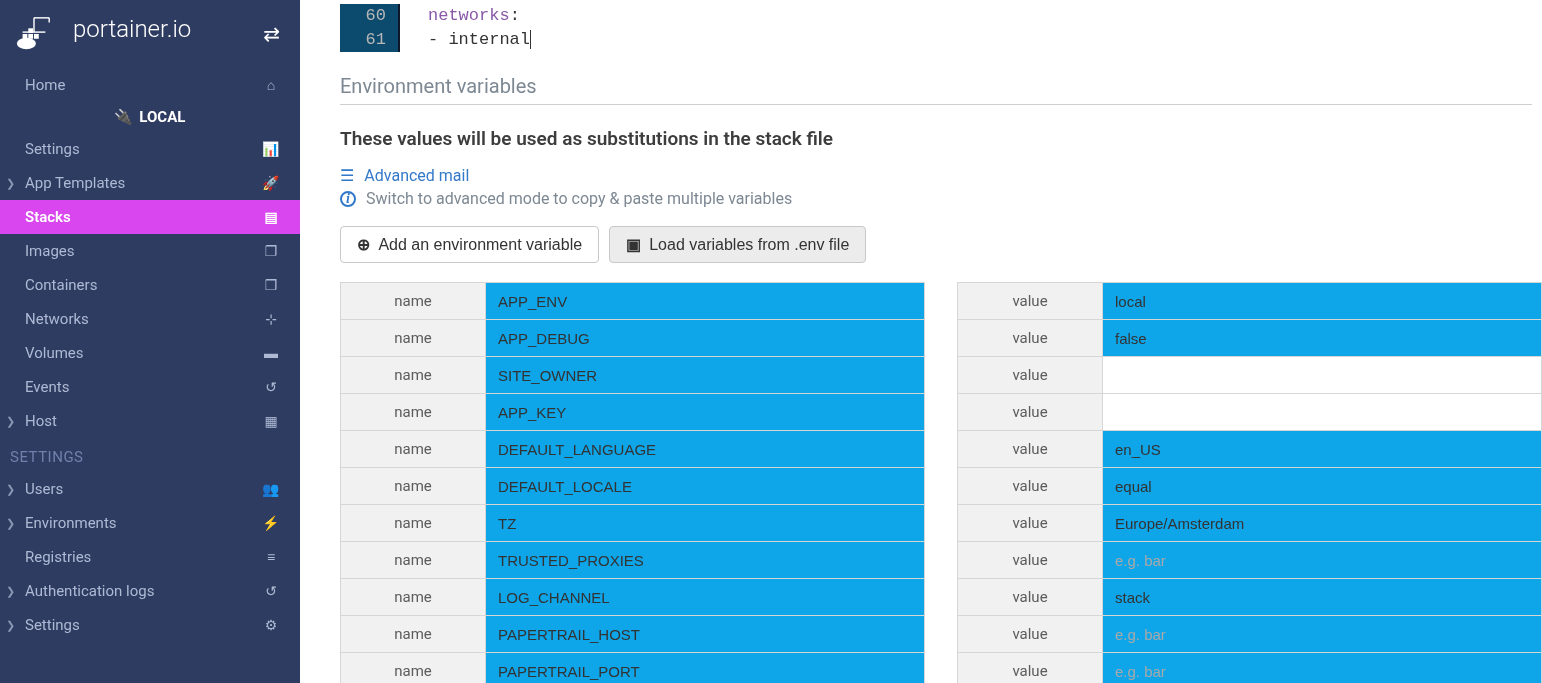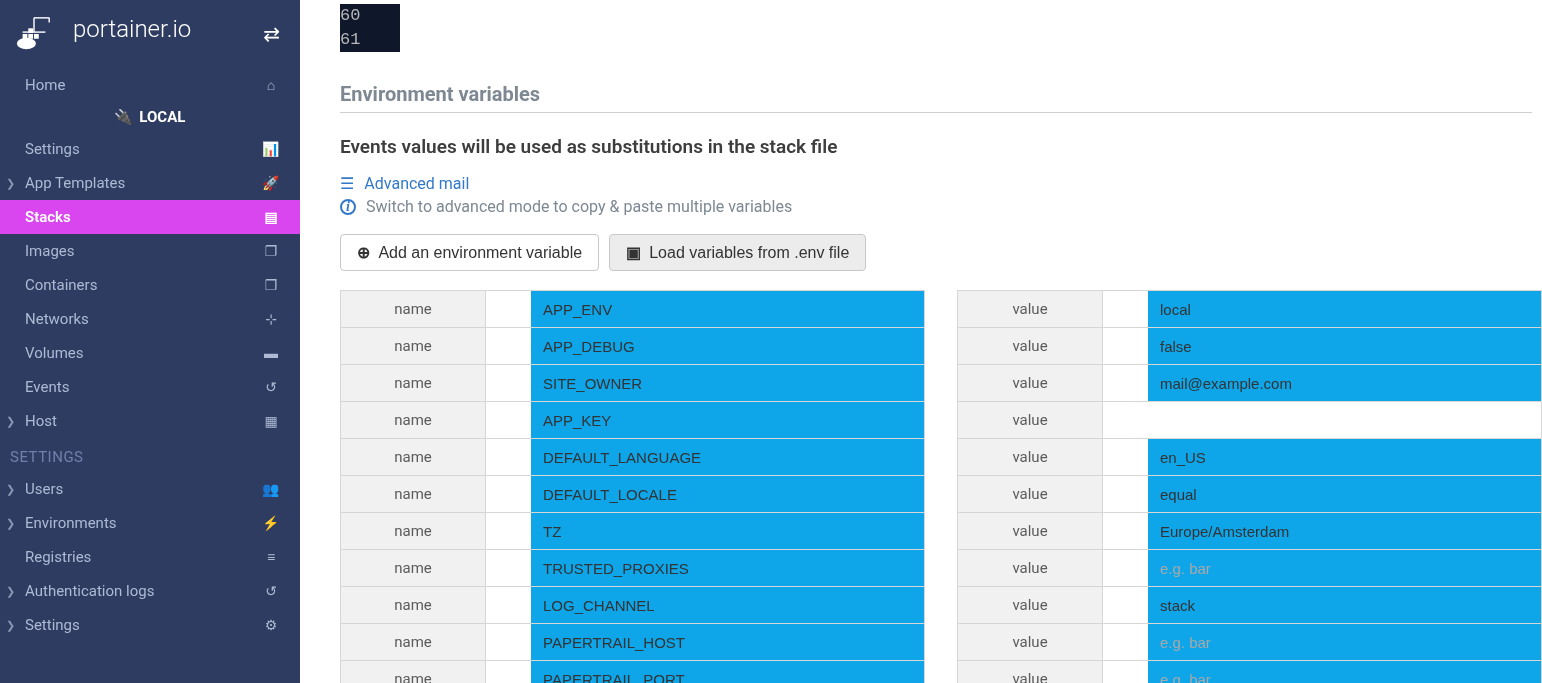"60" .gutter { background: #0f172a -> #0c4a6e; border-right: 5px solid #0f172a -> 2px solid #0f172a; text-align: none -> right }
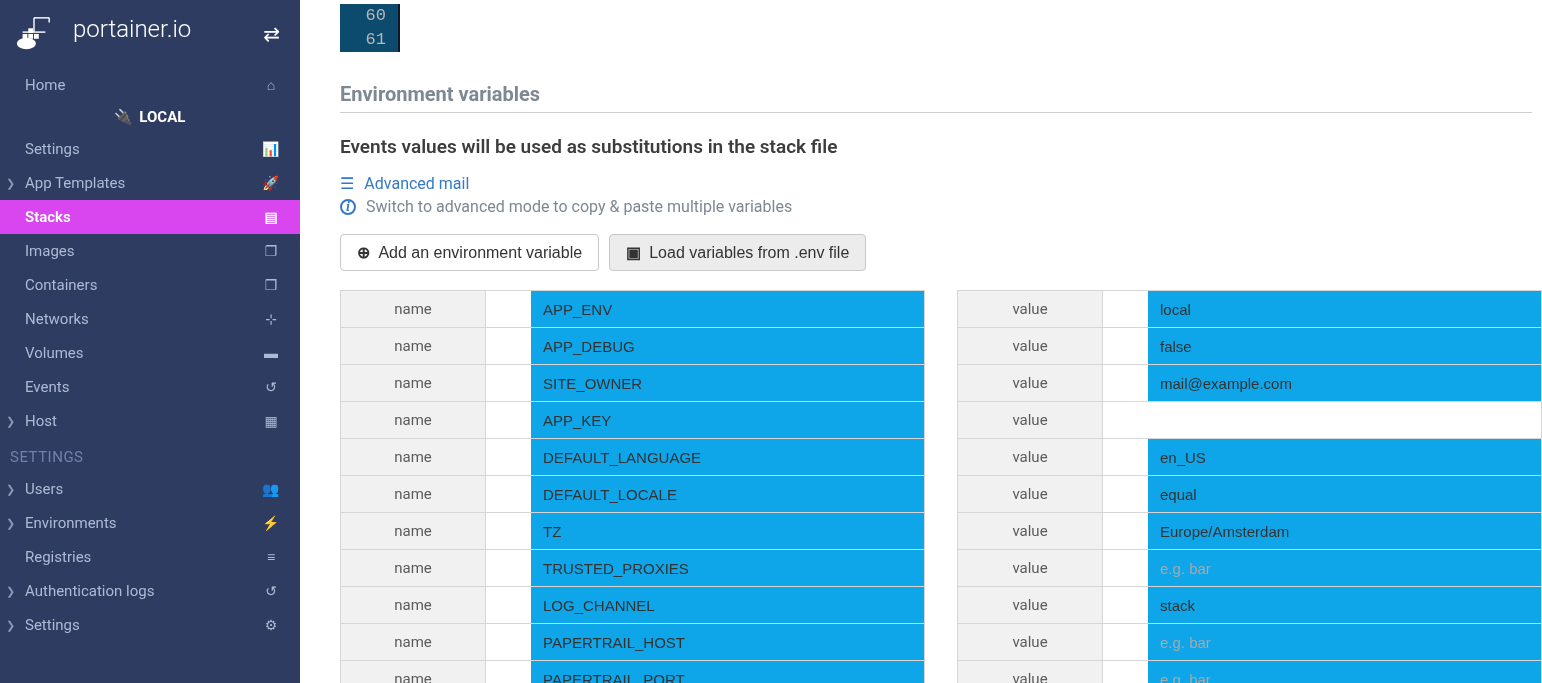"networks:" div.code-lines { html: none -> <div> <div><span>networks</span><span>:</span></div> <div><span> - </span><span>internal</span></div> </div> }
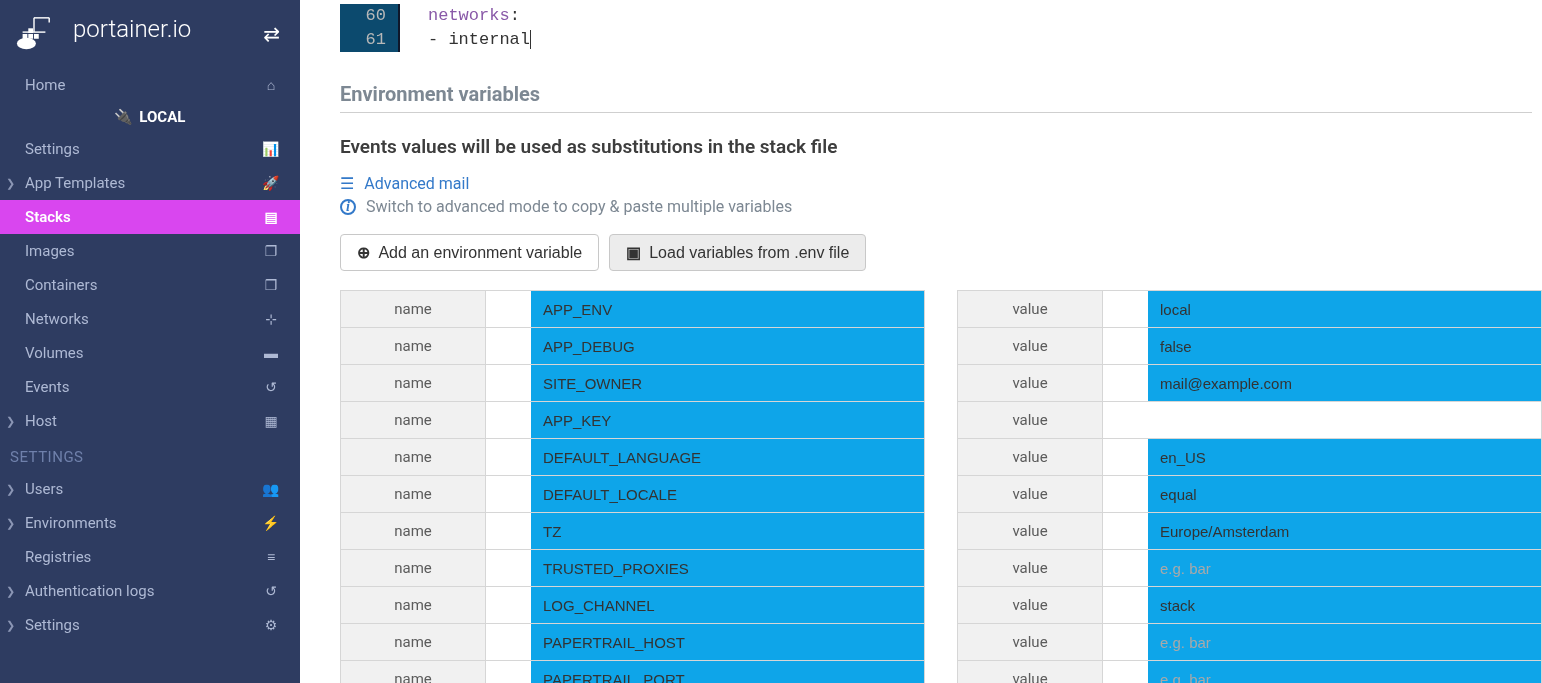"Environment variables" .section-title { font-weight: 700 -> 400; margin-top: 30px -> 22px }
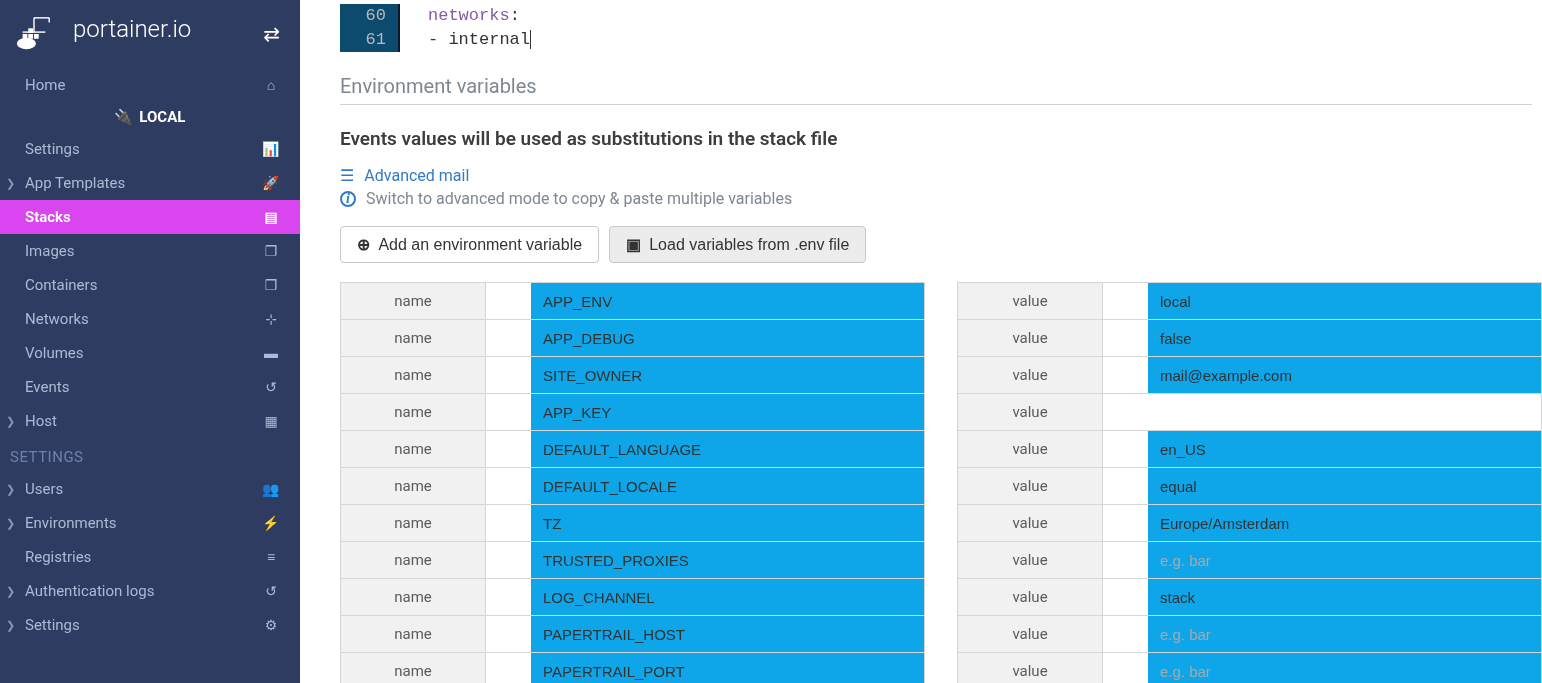"Events values will be used" div.section-sub { text: Events -> These }
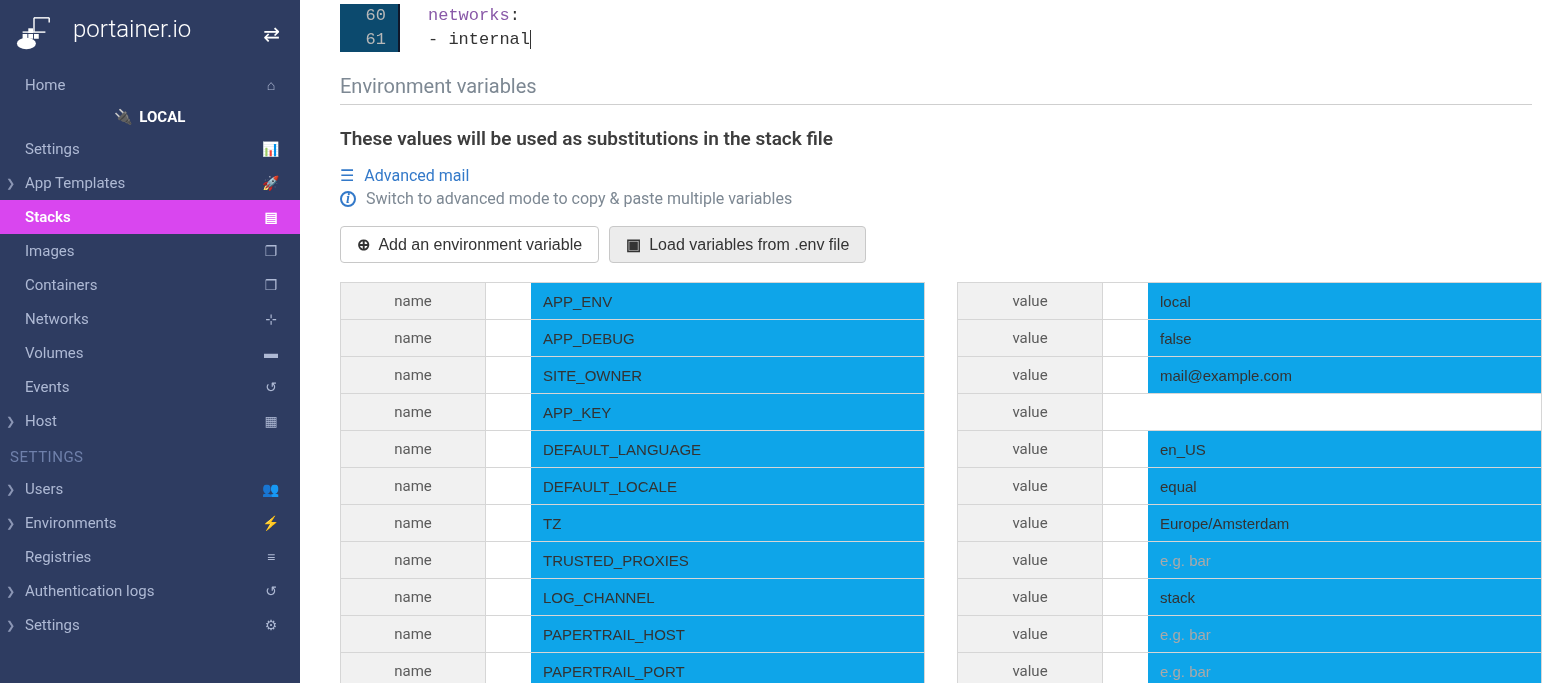"name" .var-cell { gap: 45px -> none }
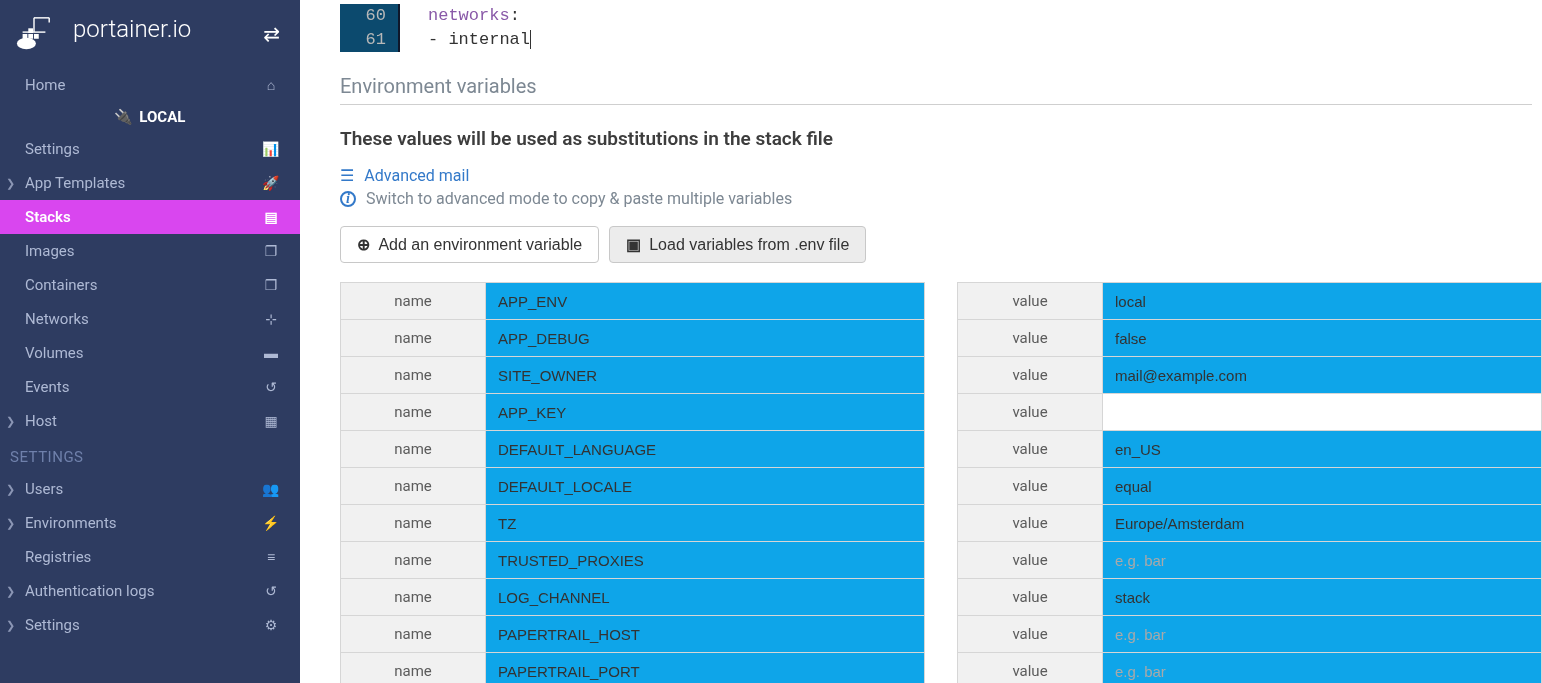"mail@example.com" input.var-input { html: <input> -> none }
